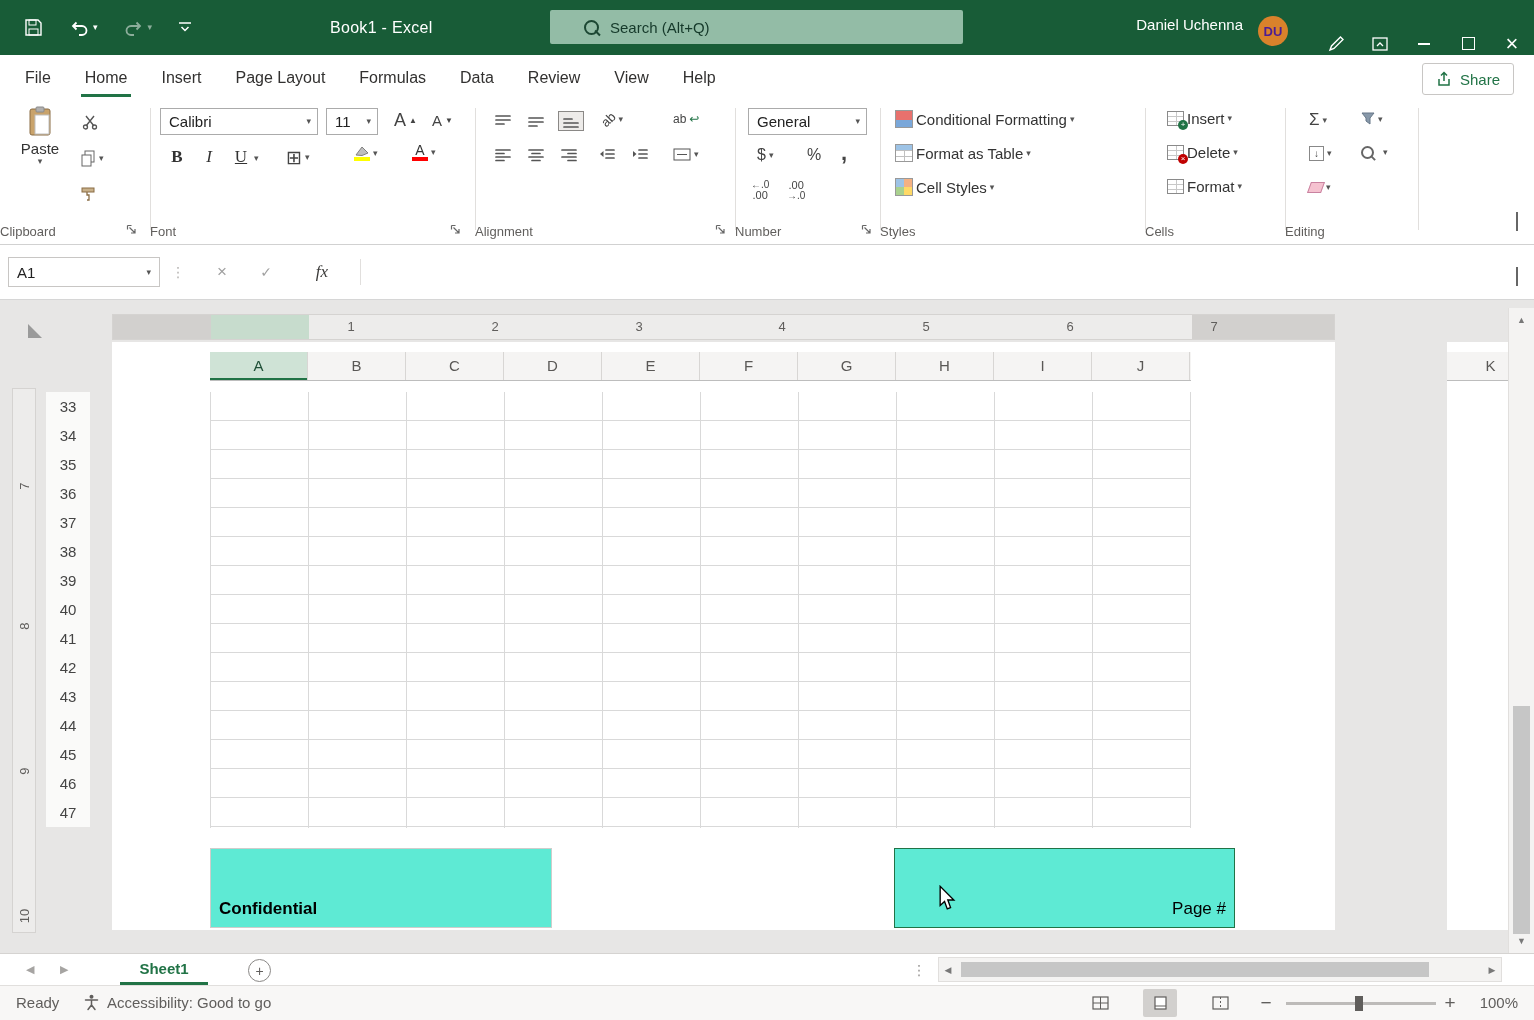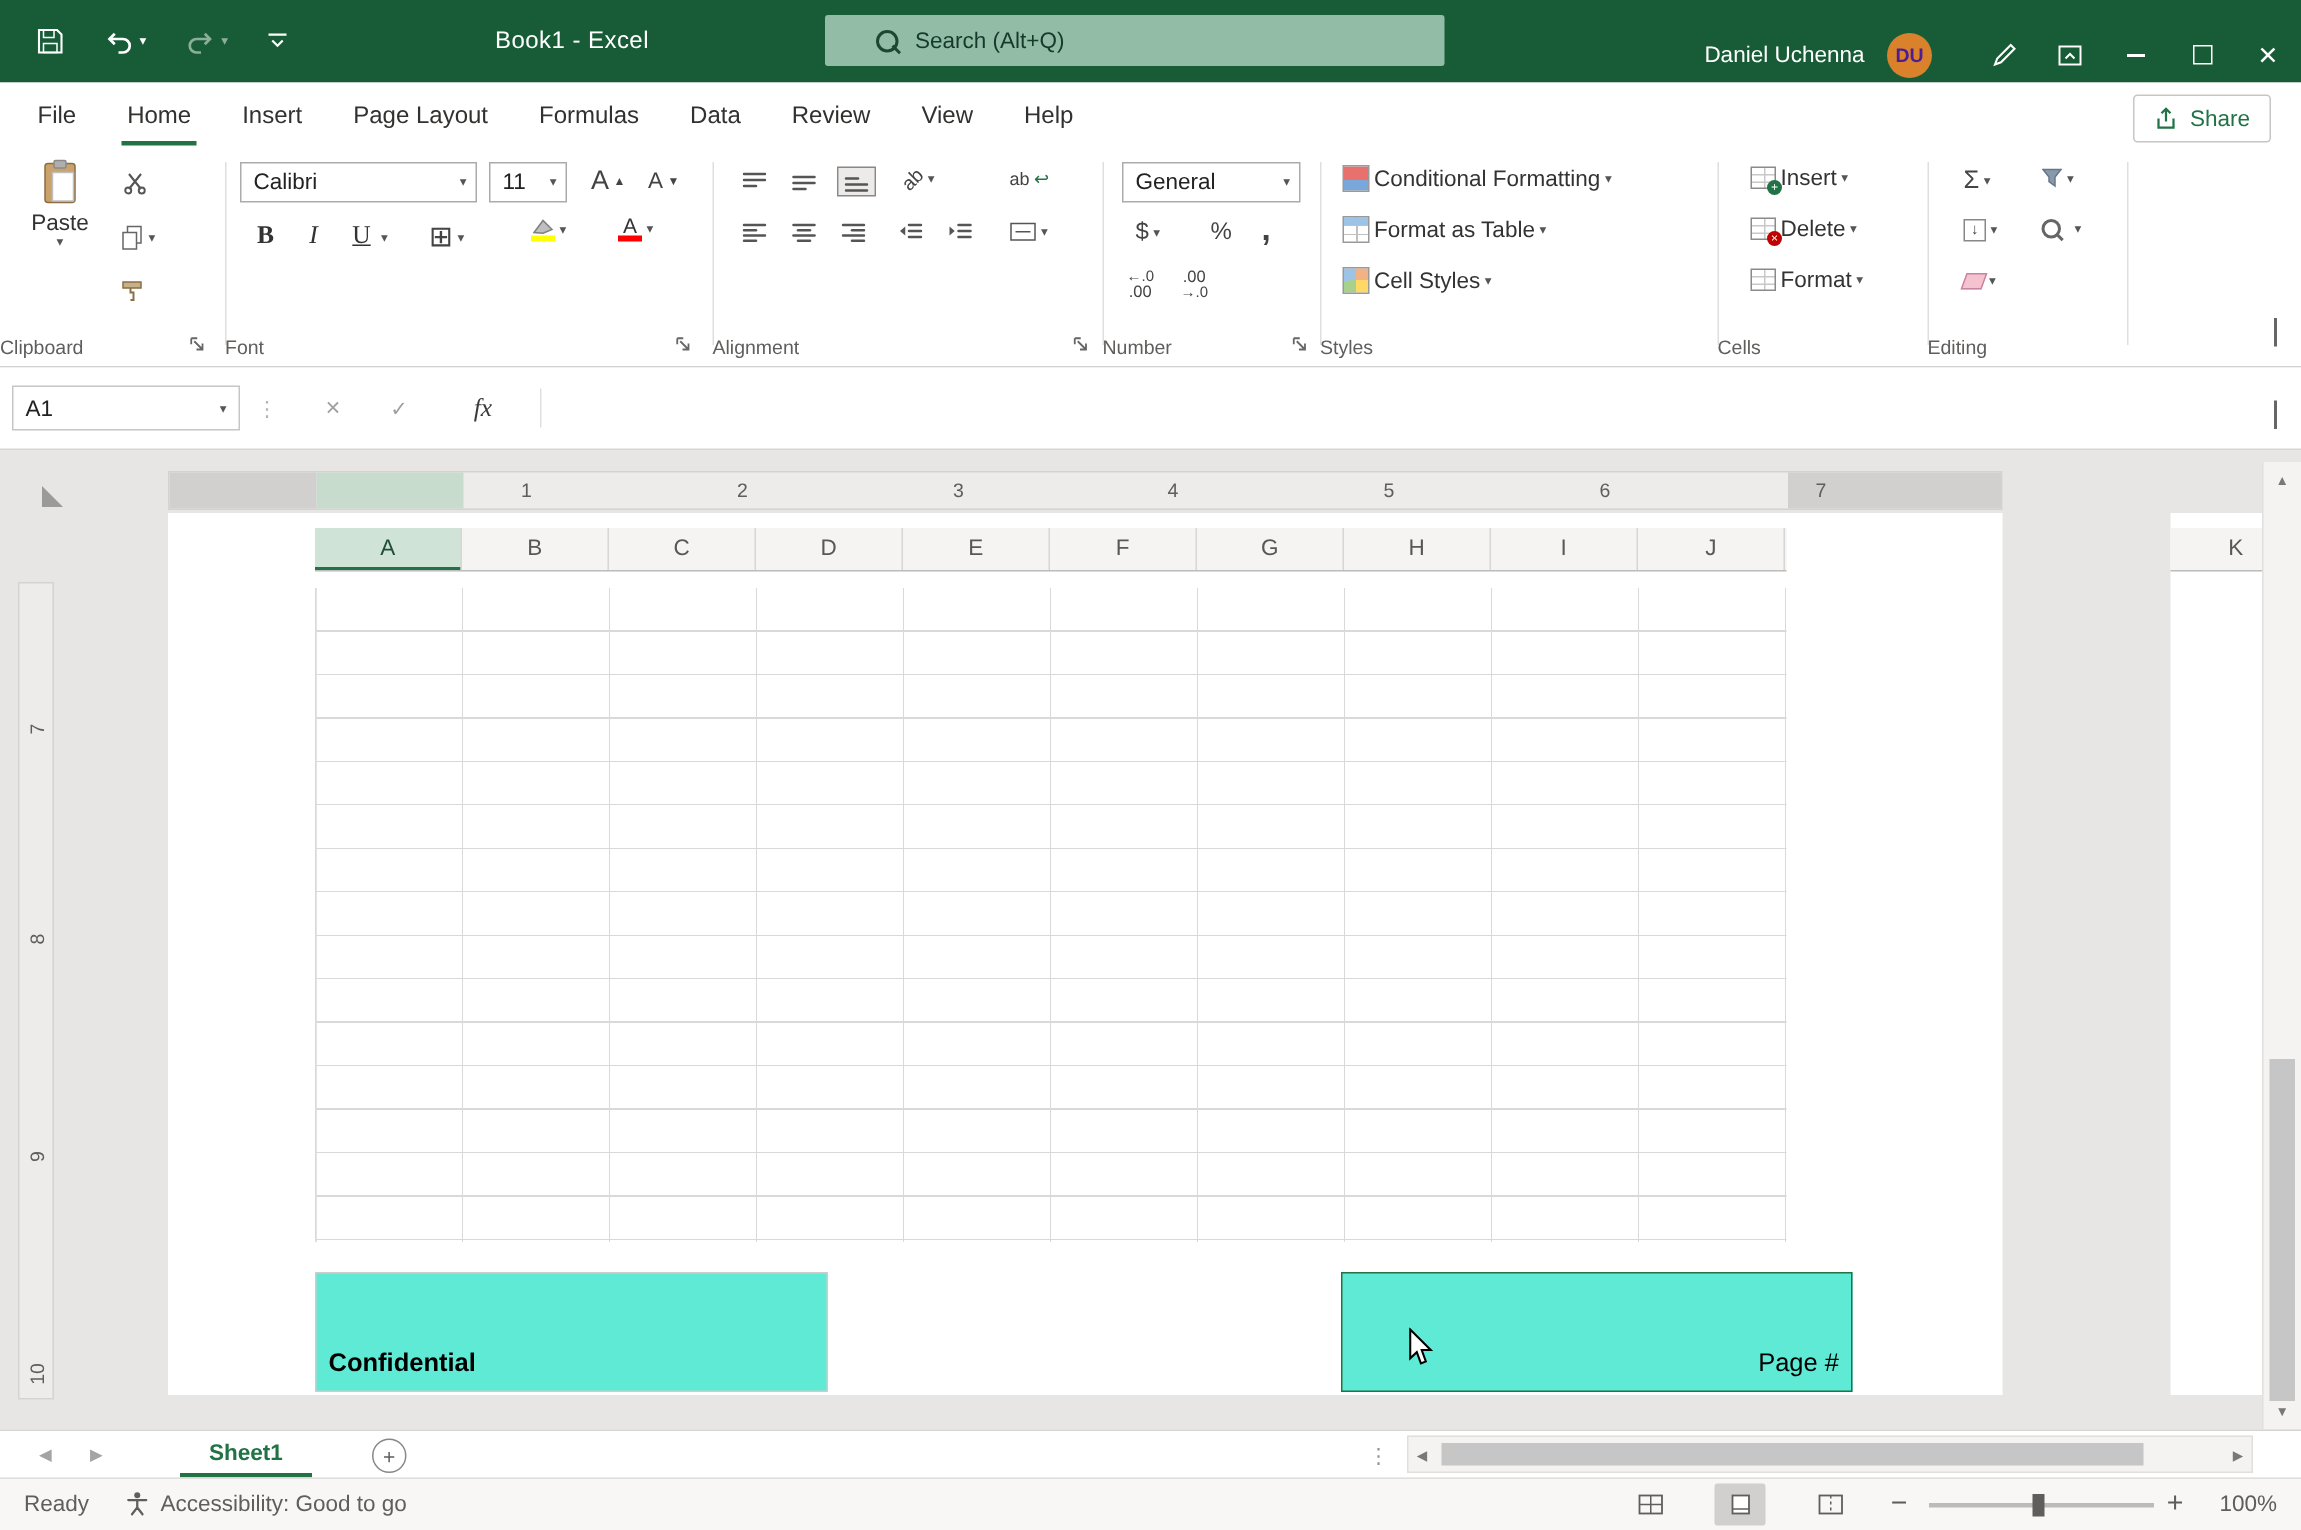"Daniel Uchenna" .tb-right { align-items: center -> flex-start; top: 5px -> 16px }
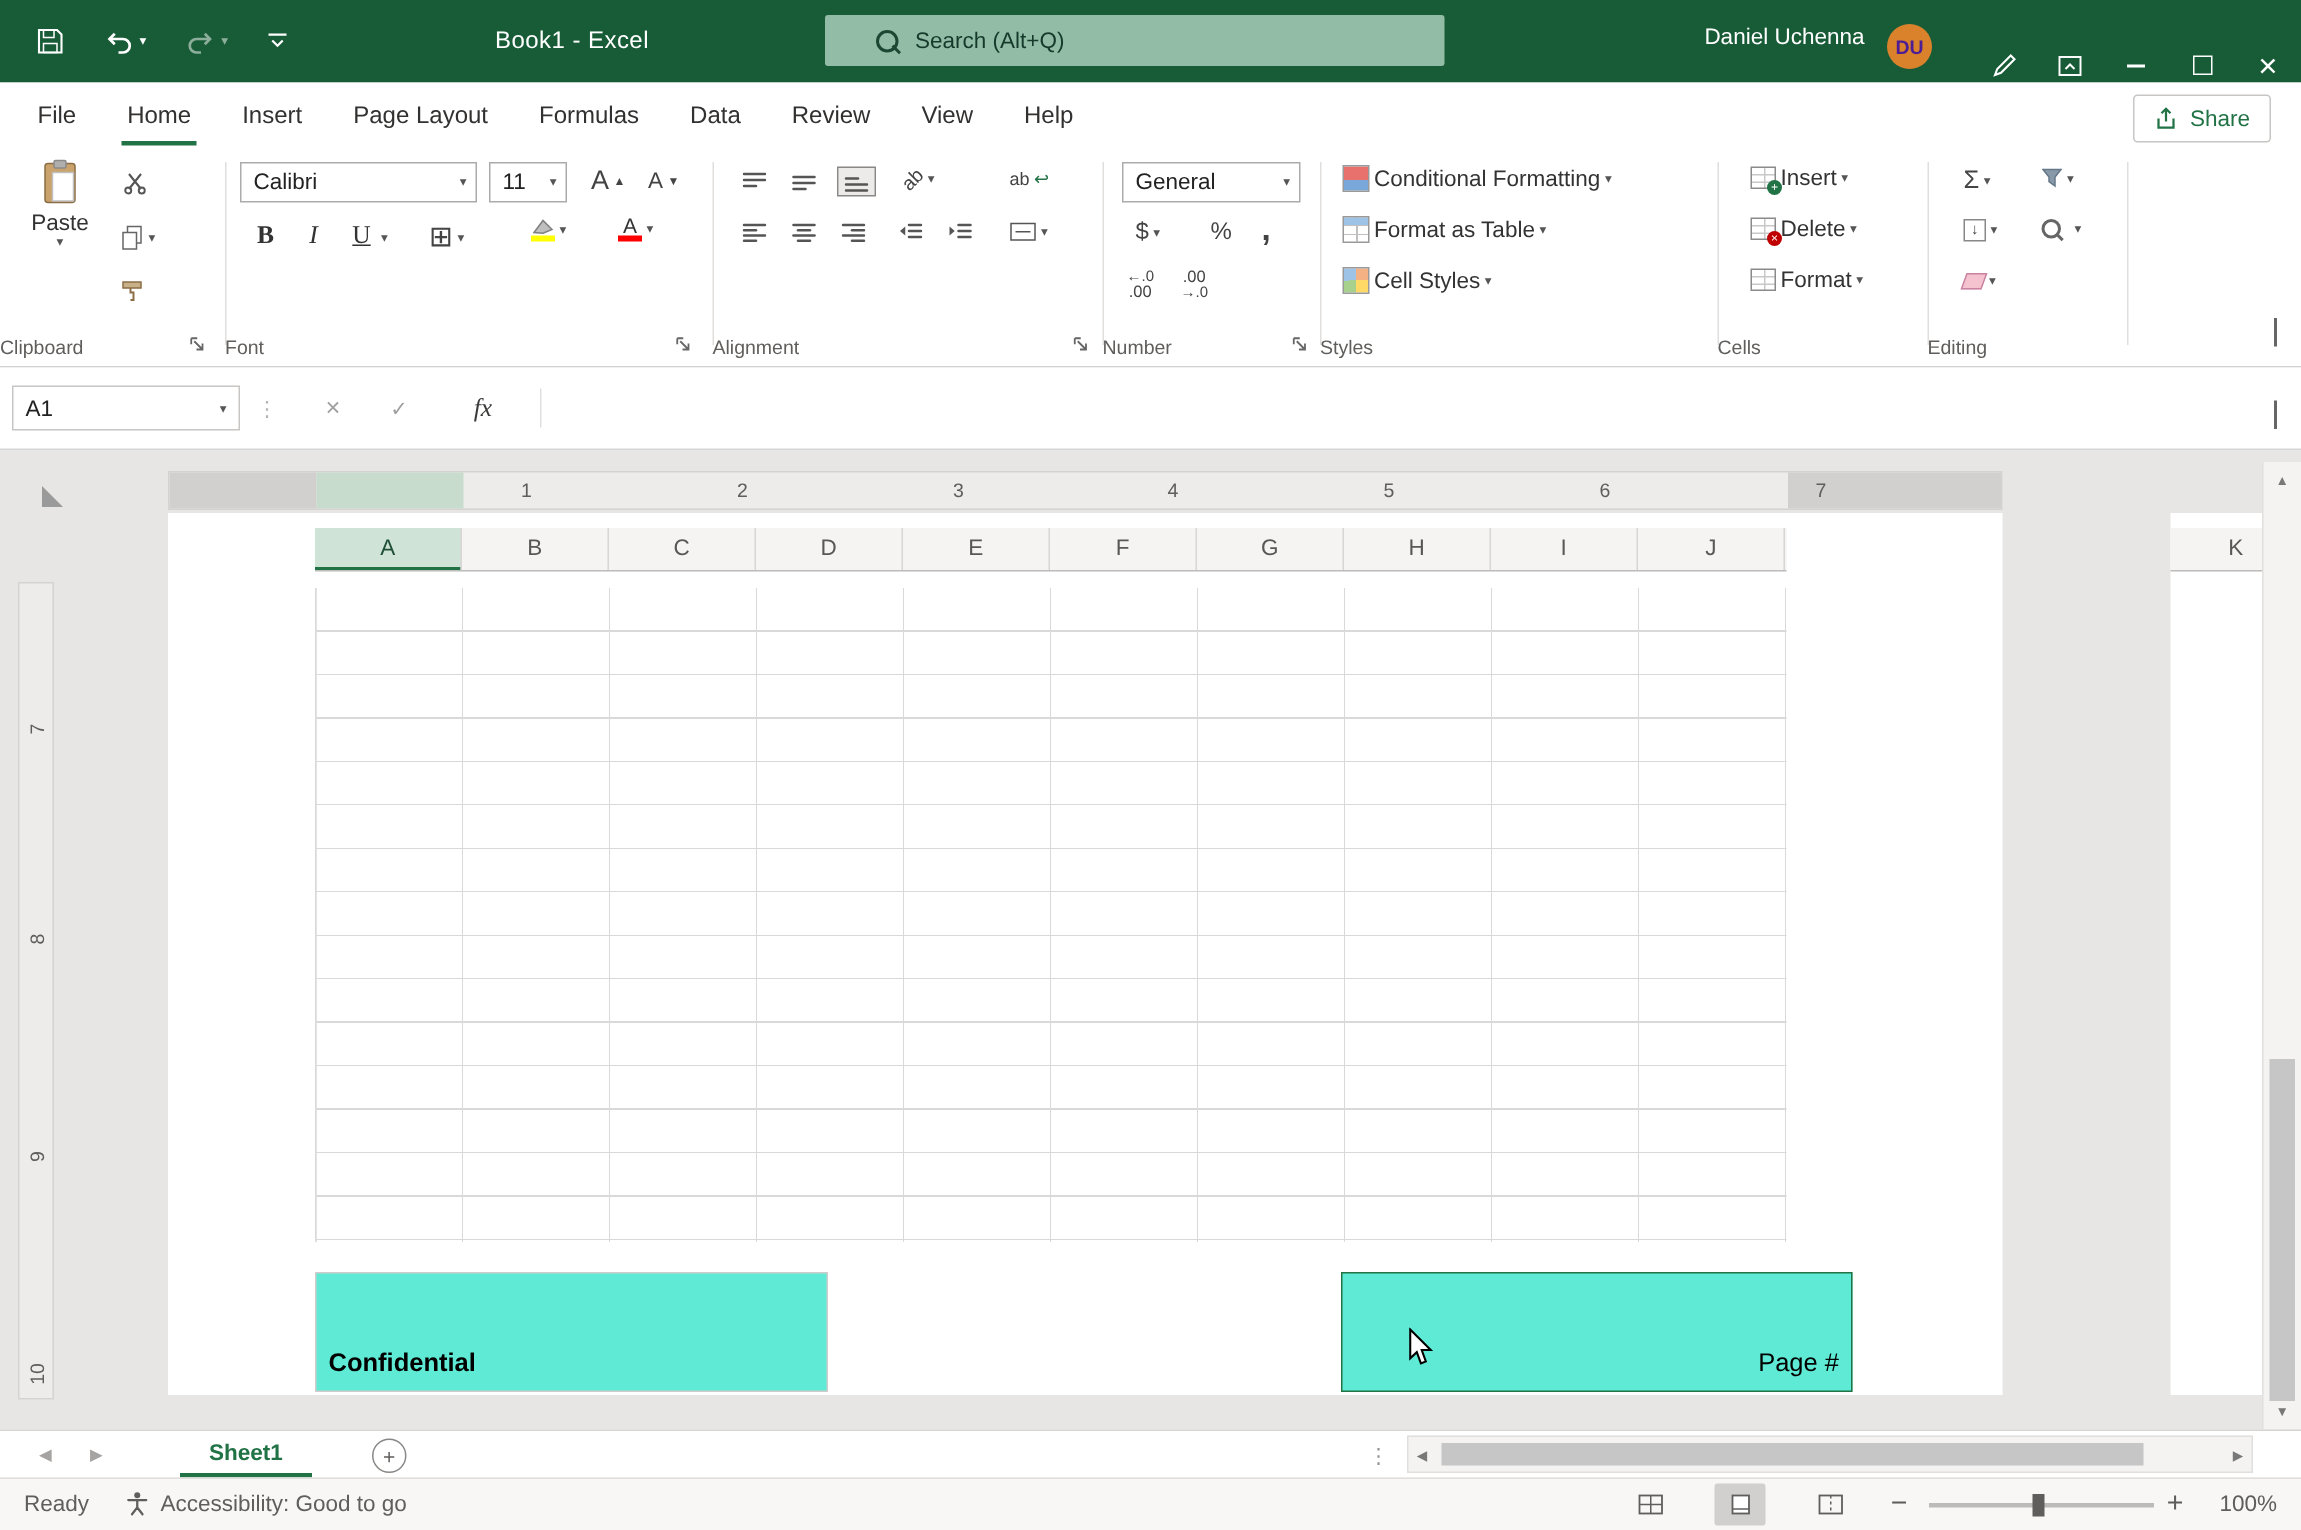"33" div.rowheads { html: none -> <div> <div>33</div> <div>34</div> <div>35</div> <div>36</div> <div>37</div> <div>38</div> <div>39</div> <div>40</div> <div>41</div> <div>42</div> <div>43</div> <div>44</div> <div>45</div> <div>46</div> <div>47</div> </div> }
